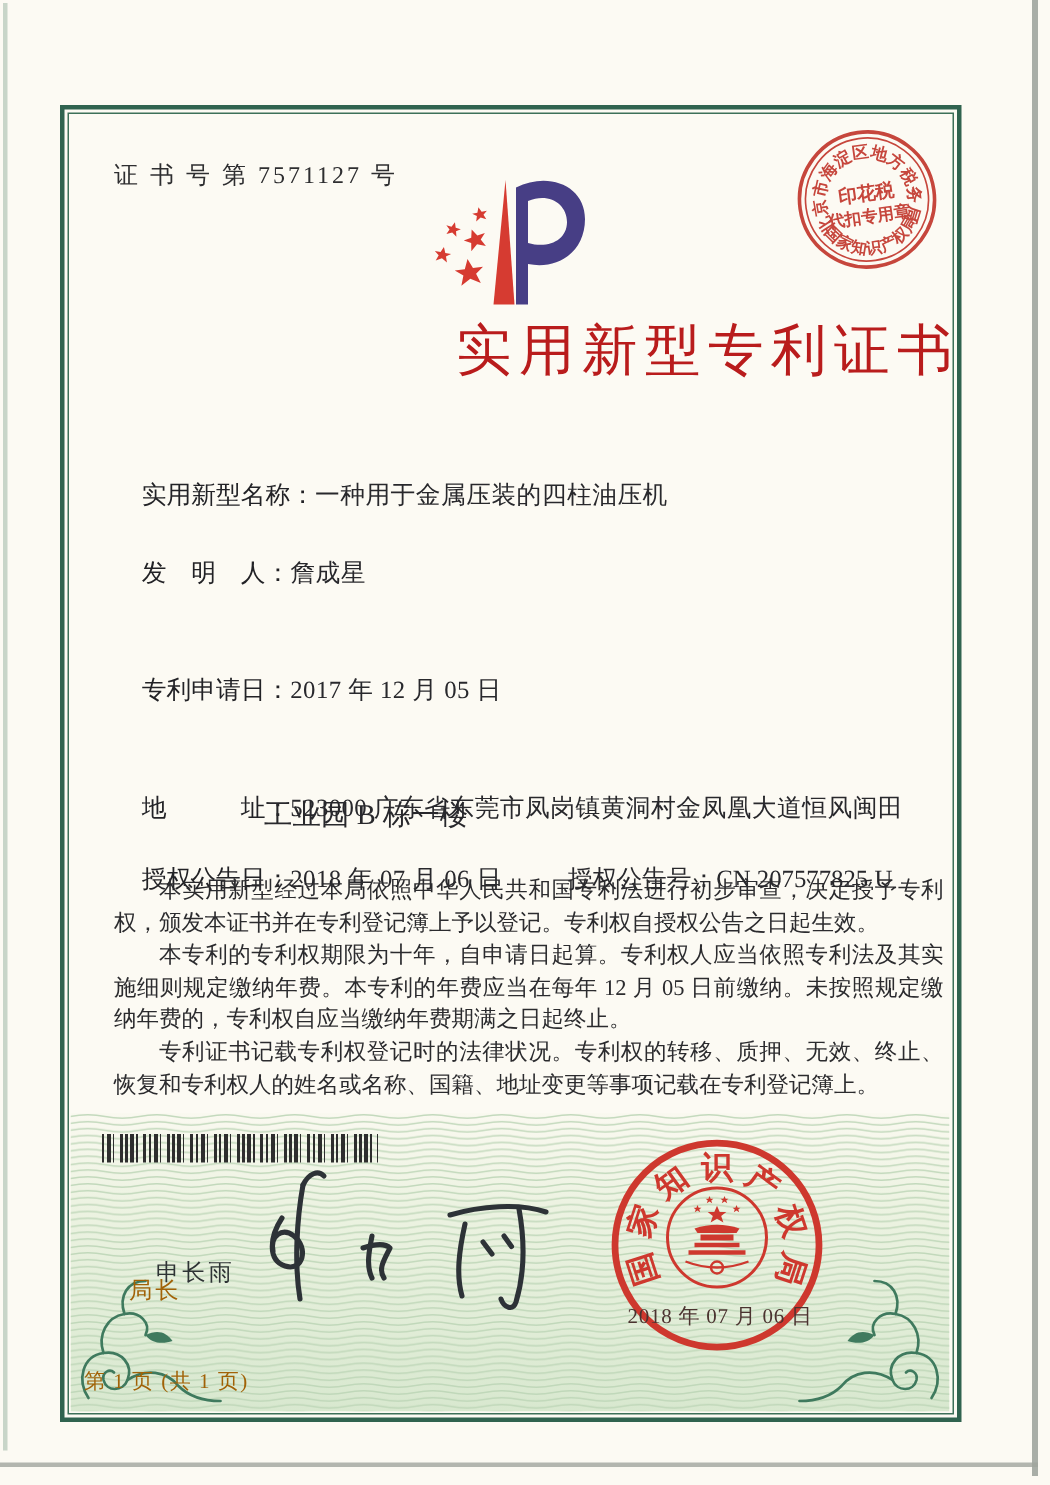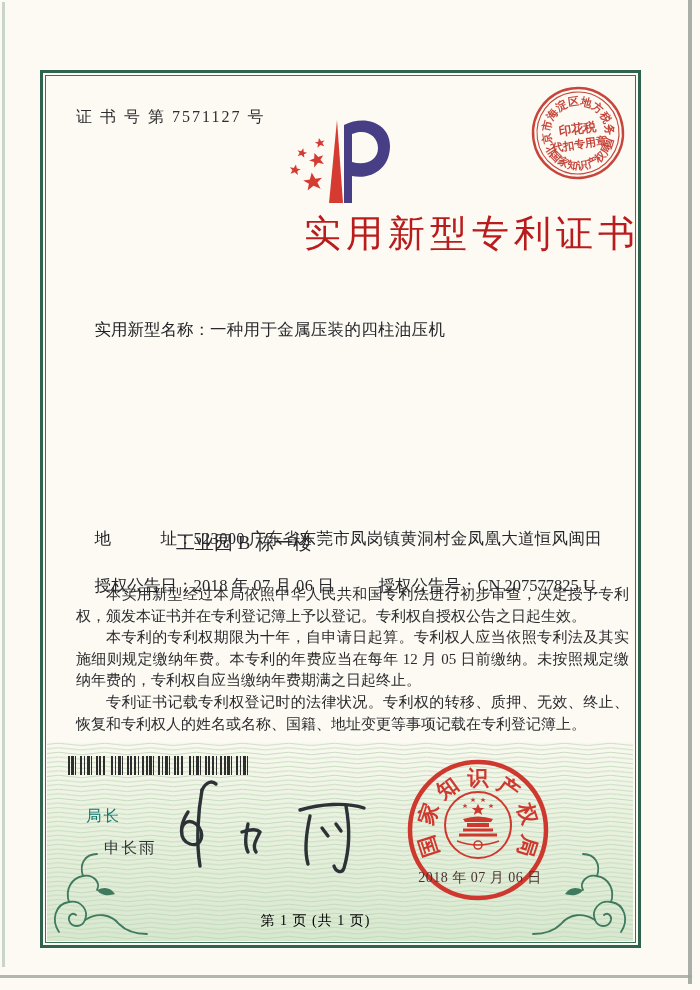"发 明 人：詹成星" div.row { html: none -> <div> <span>发 明 人：</span><span>詹成星</span> </div> }
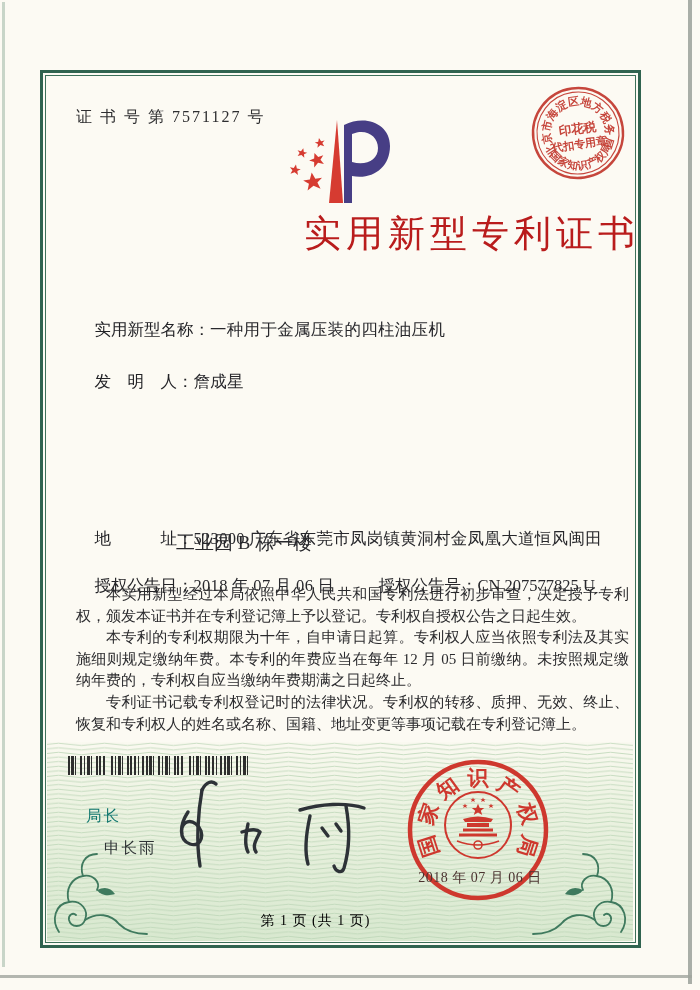"专利申请日：2017 年 12 月 05" div.row { html: none -> <div> <span>专利申请日：</span><span>2017 年 12 月 05 日</span> </div> }
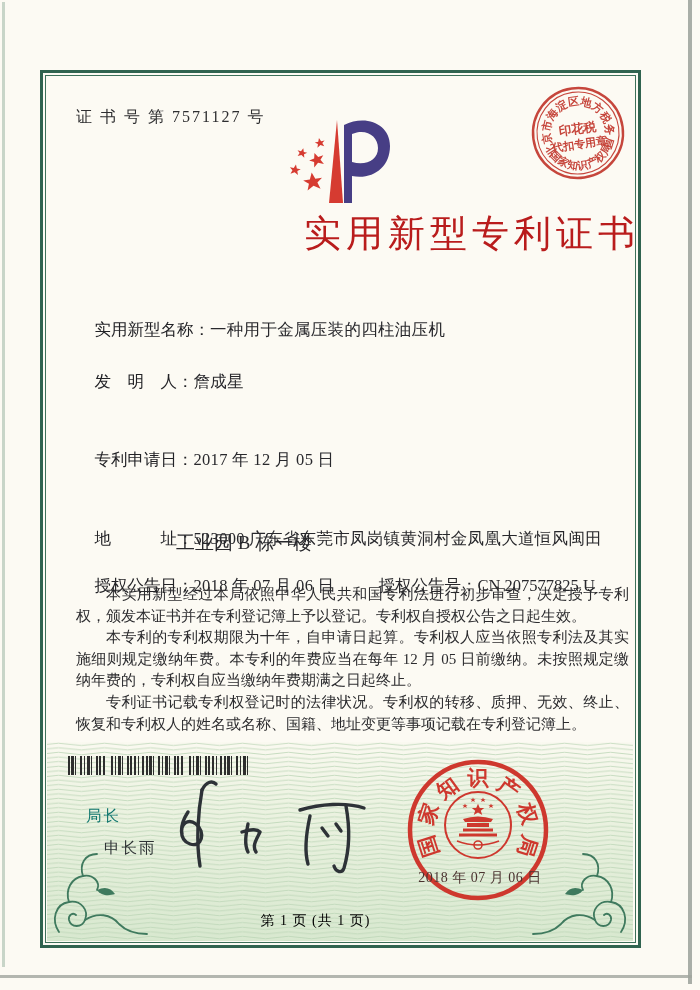"局长" .sig-title { color: #0f766e -> #a16207; top: 806px -> 850px }
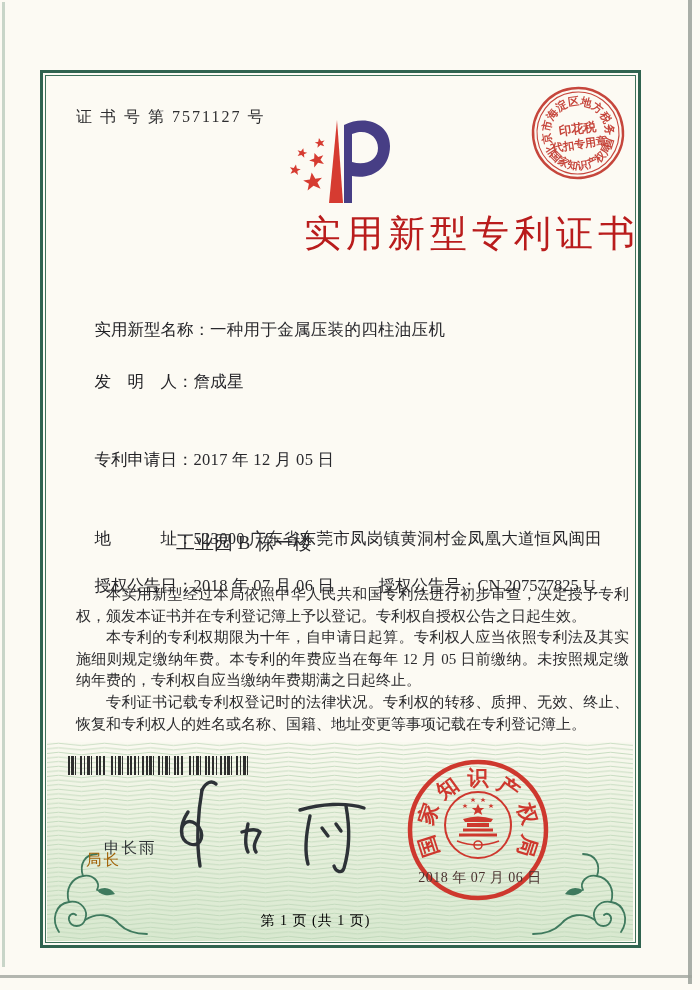"第 1 页 (共 1" .footer { color: #000000 -> #a16207; left: 28px -> 56px; text-align: center -> none }
